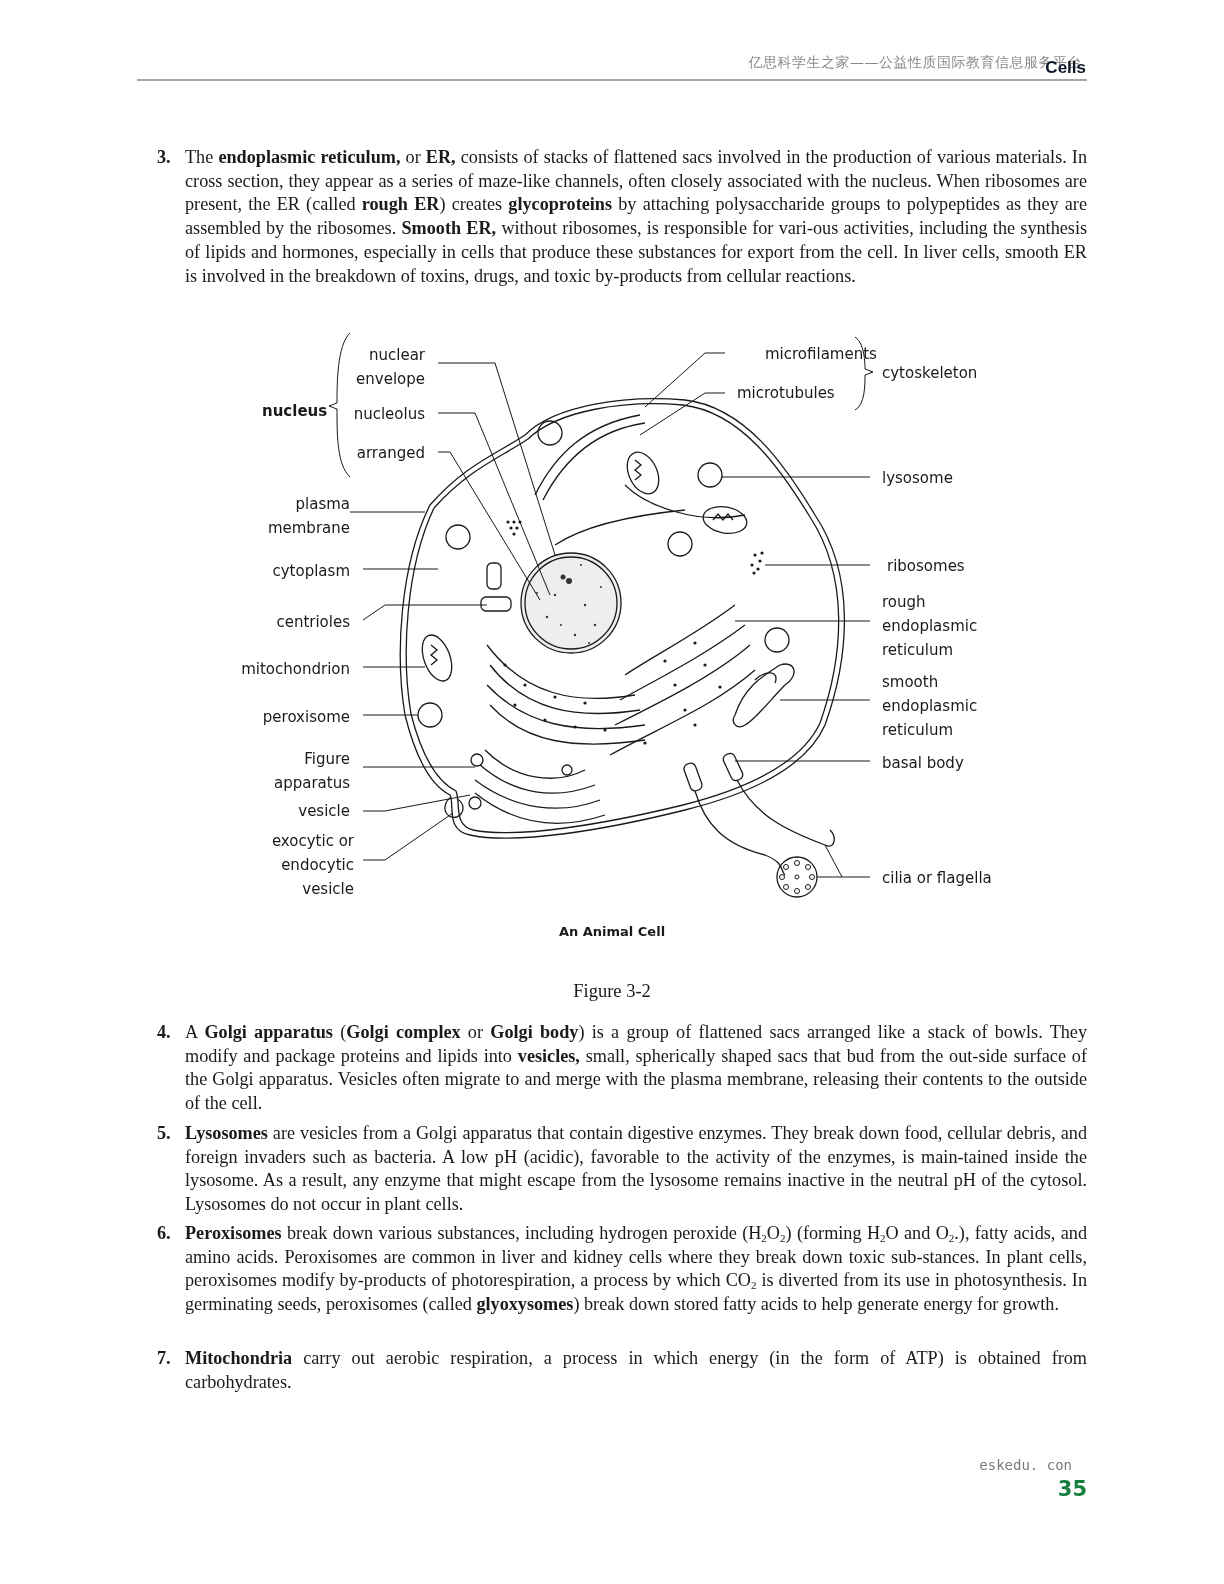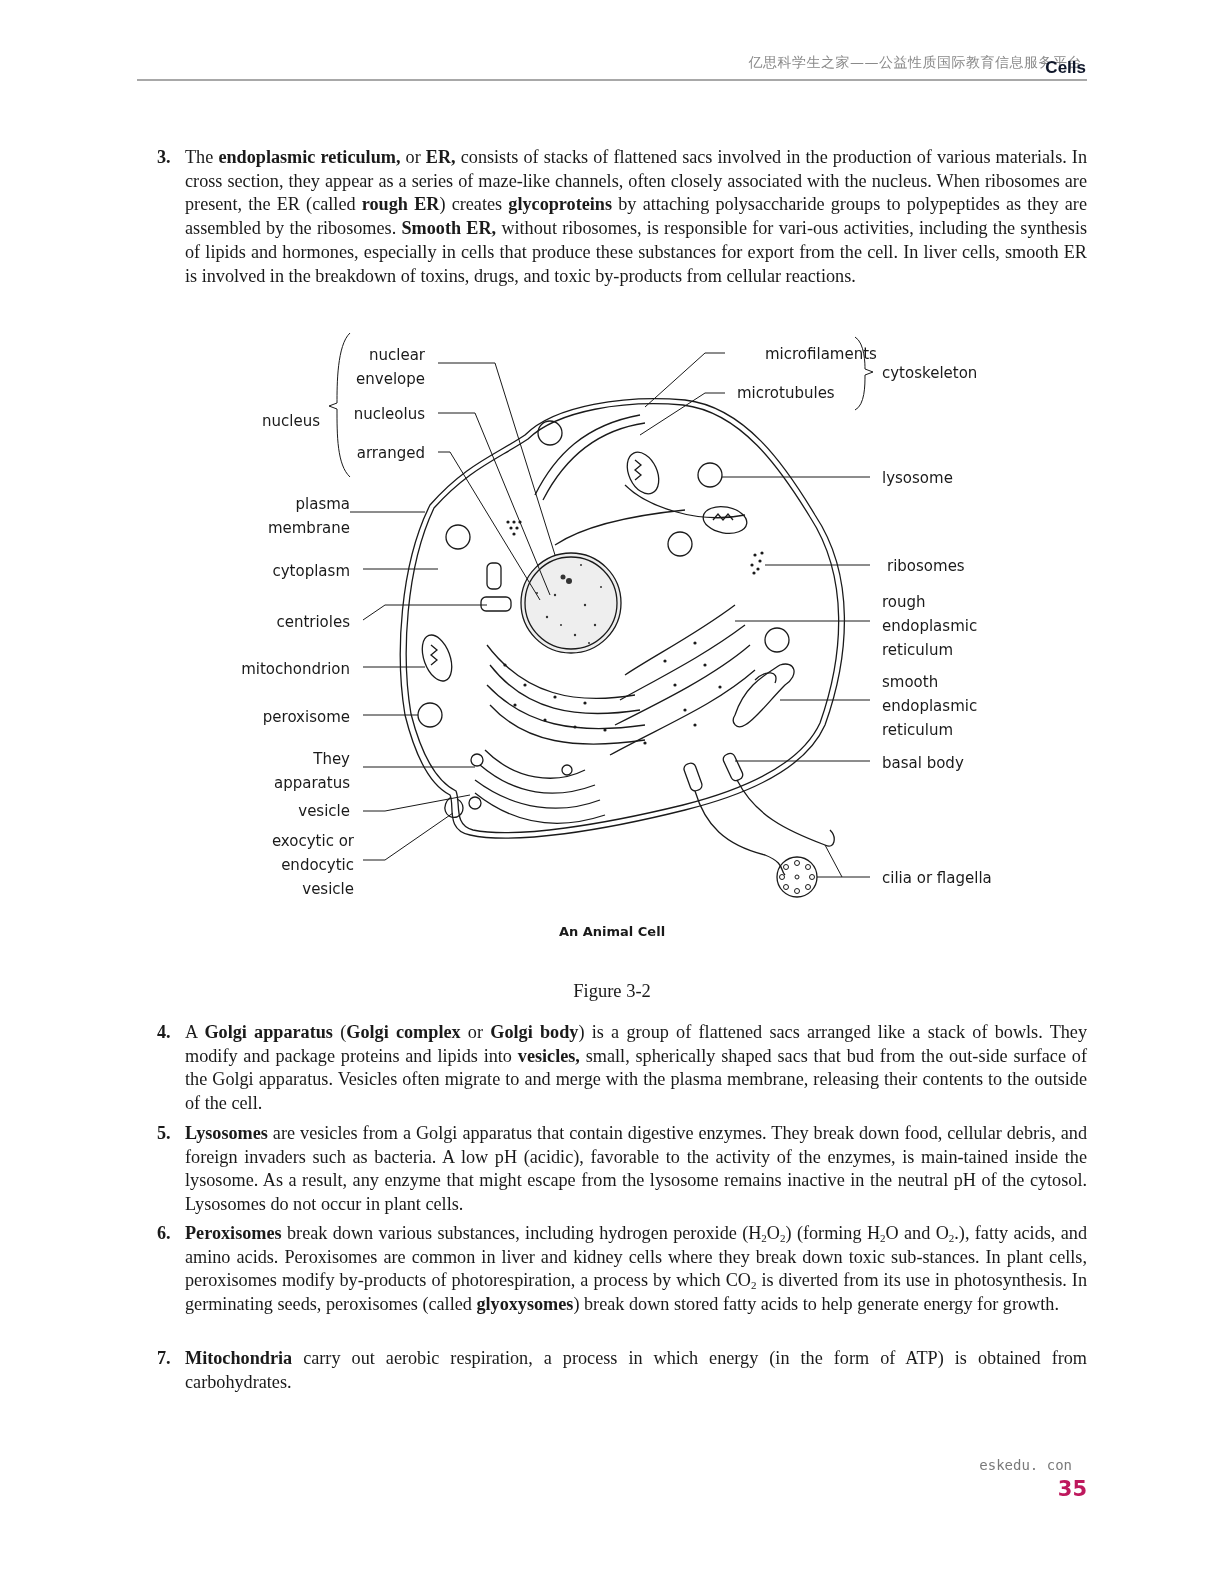"nucleus" div.lbl { font-weight: none -> bold; top: 84px -> 74px }
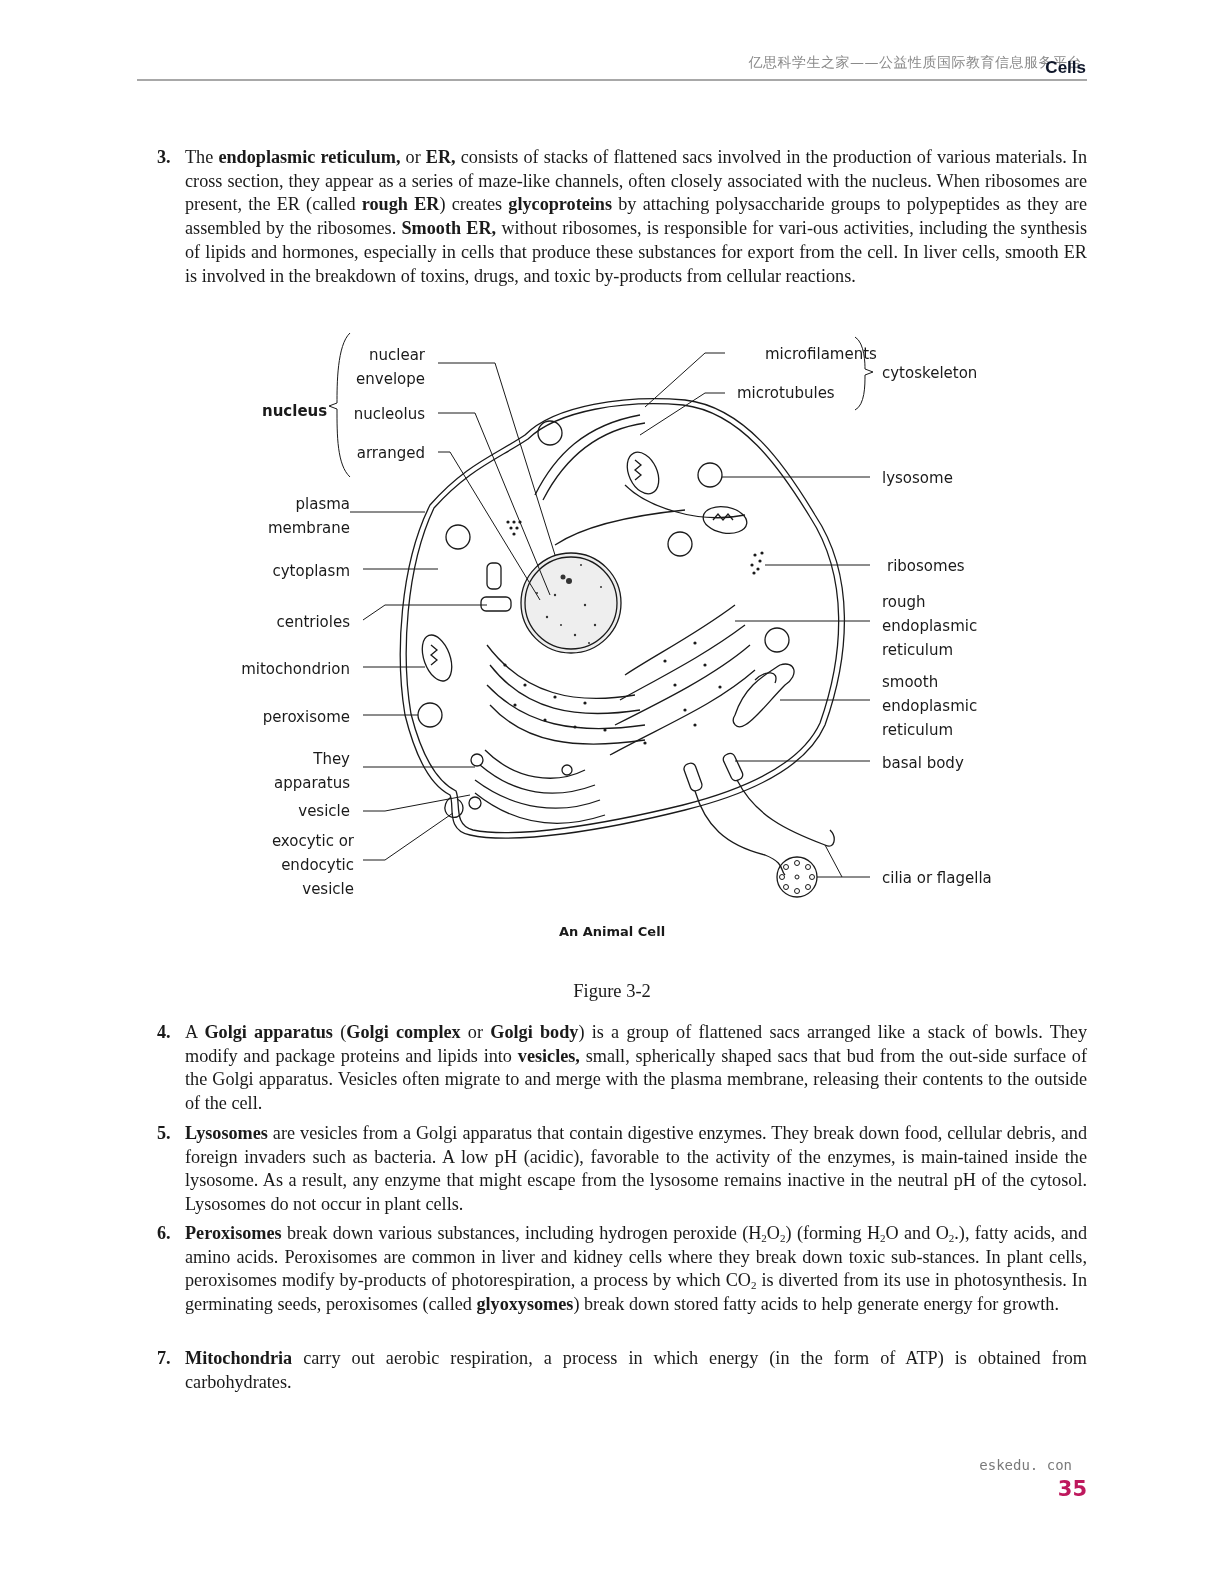"They" div.lbl { text: They -> Figure }
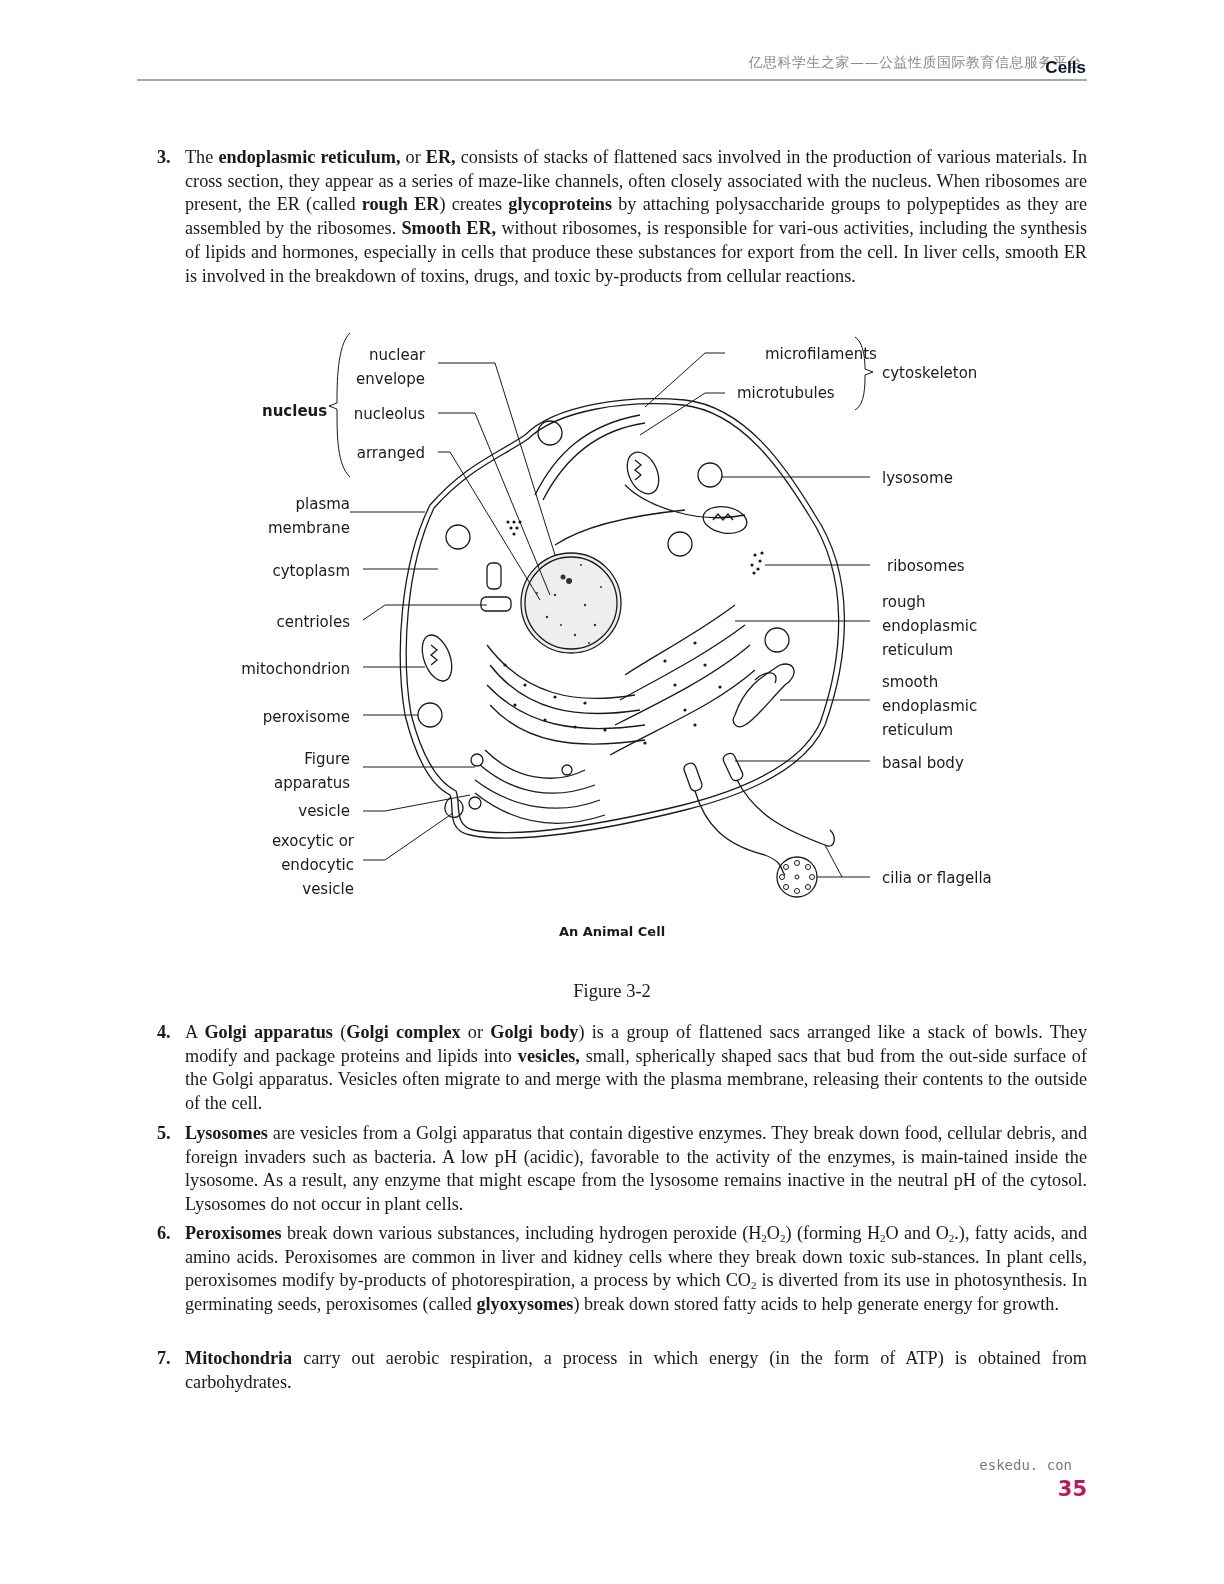"35" .page-num { color: #be185d -> #15803d }
